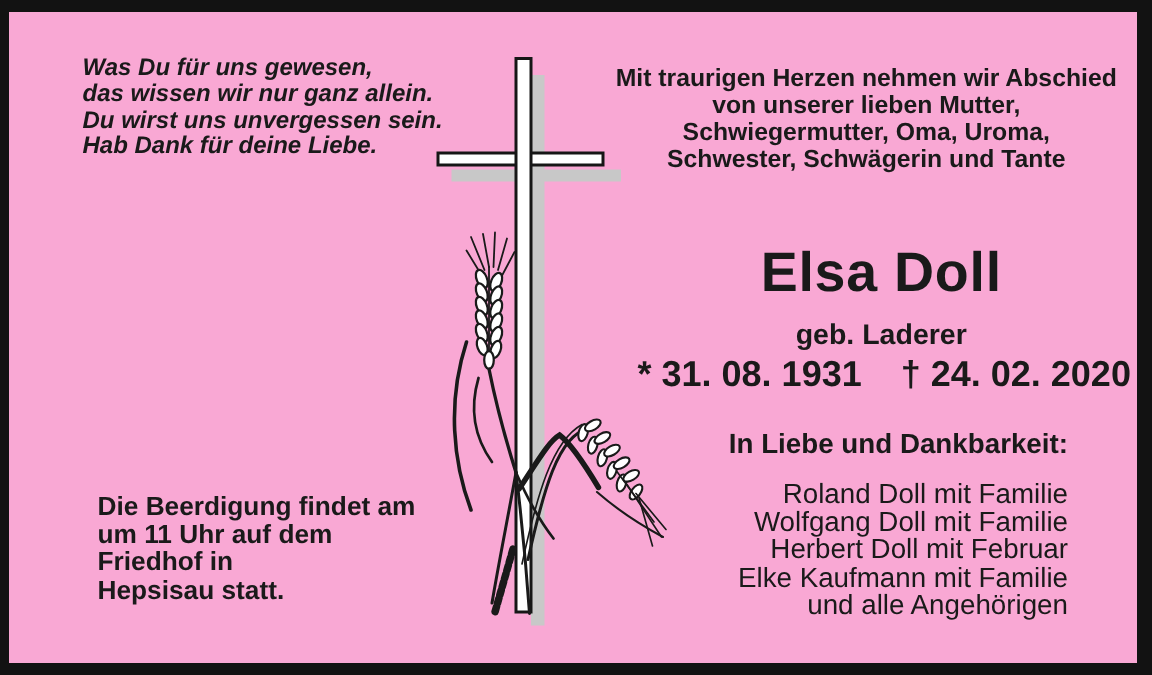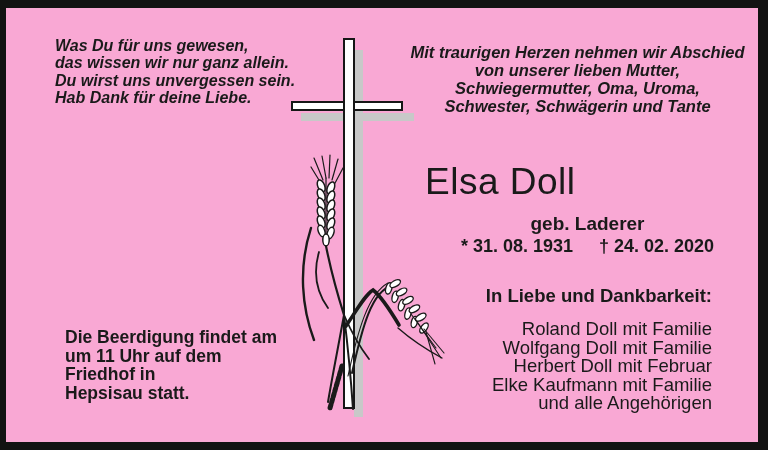"Mit traurigen Herzen nehmen wir" .announcement div { font-style: italic -> none }
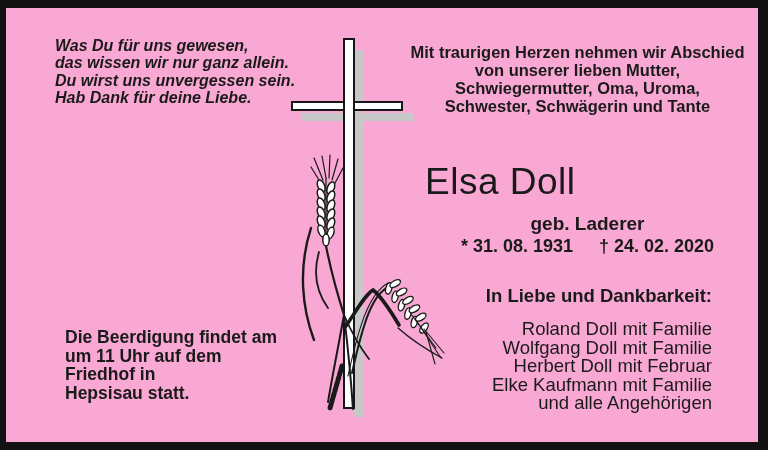"Elsa Doll" .deceased-name { font-weight: normal -> bold; text-align: left -> center }
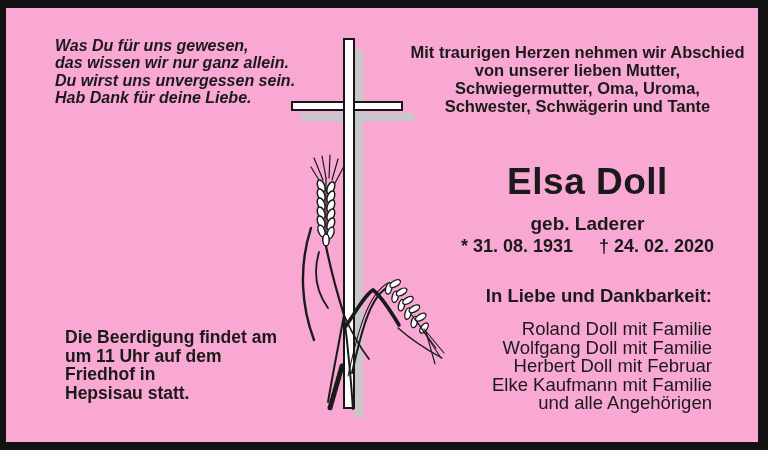"* 31. 08. 1931 †" .dates { font-size: 18px -> 24px }
